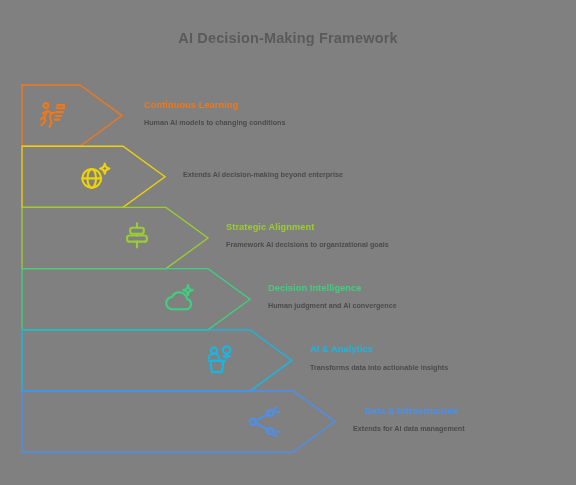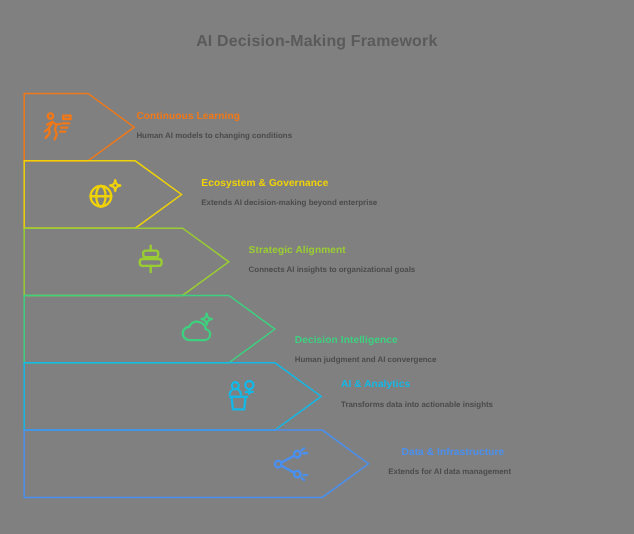"Continuous Learning" div.labels { left: 124px -> 144px }
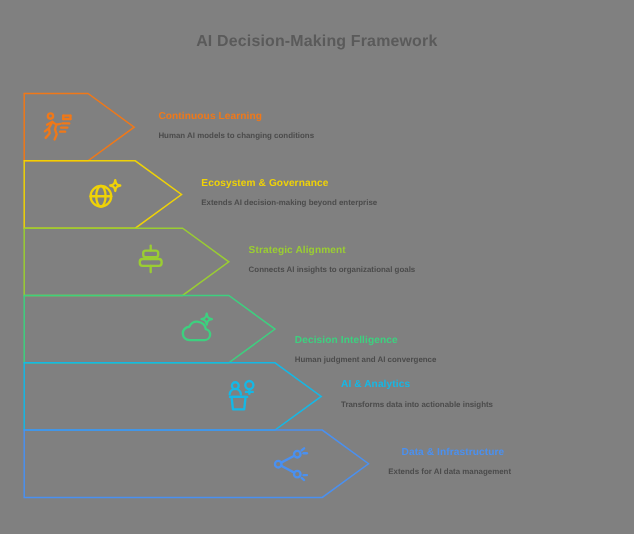"Ecosystem & Governance" div.band-title { html: <div>Ecosystem &amp; Governance</div> -> none }
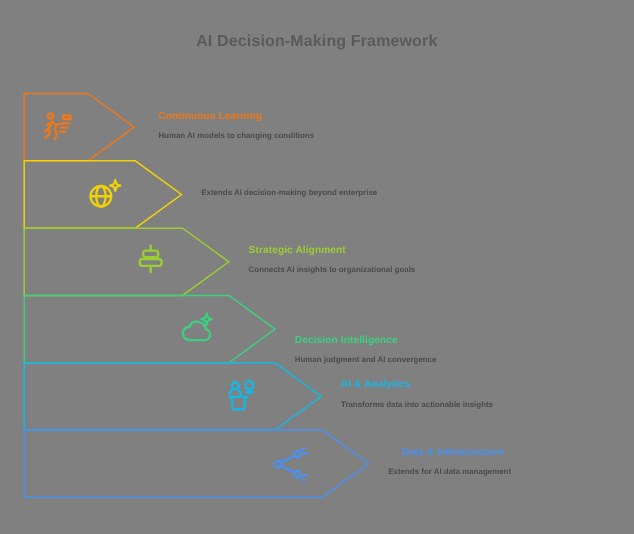"Connects AI insights to organizational" div.band-sub { text: Connects AI insights -> Framework AI decisions }
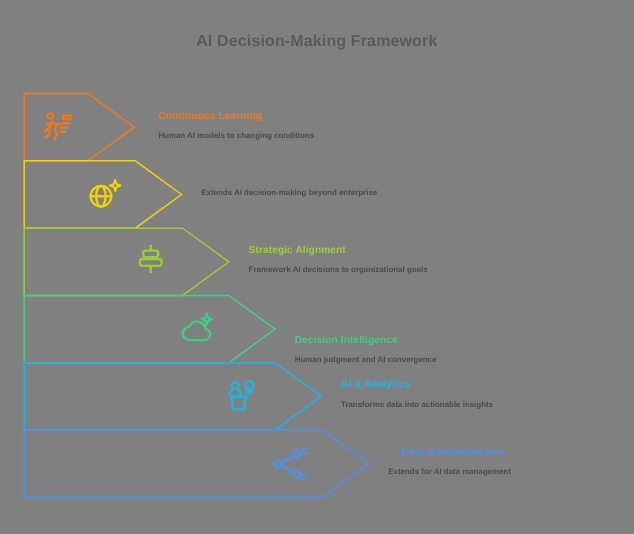"Decision Intelligence" div.band-title { margin-top: 21px -> none }
